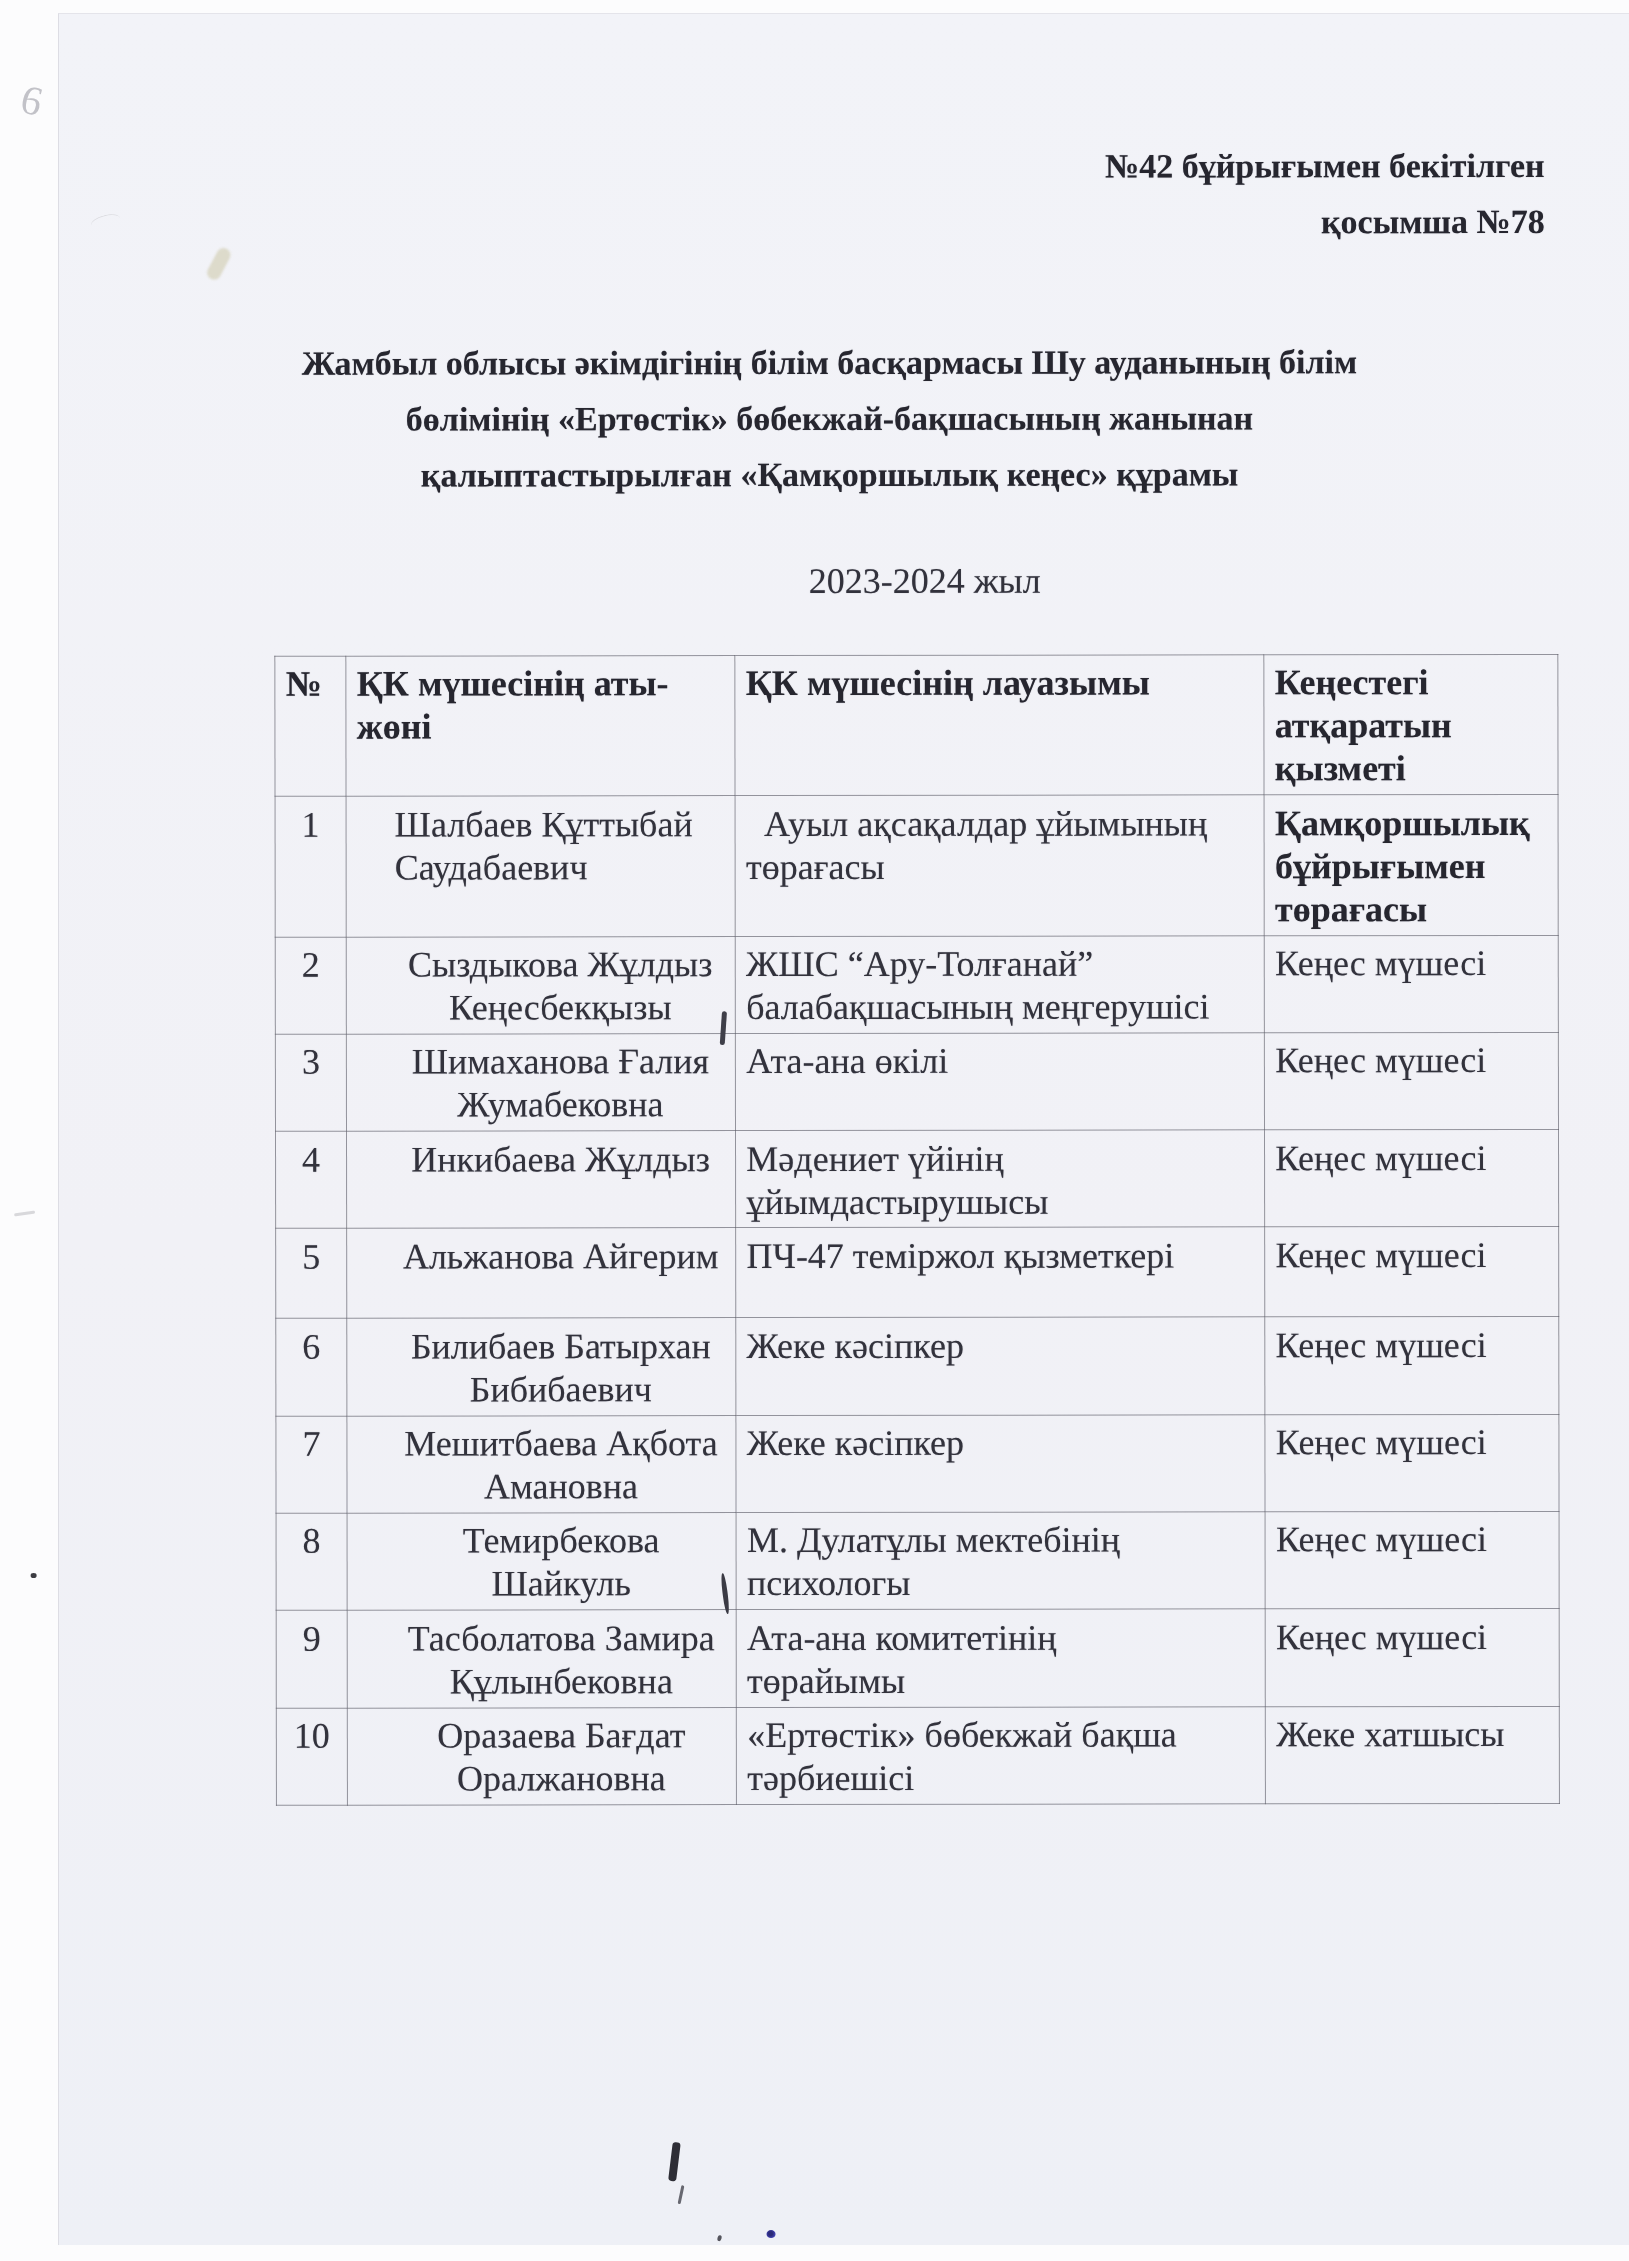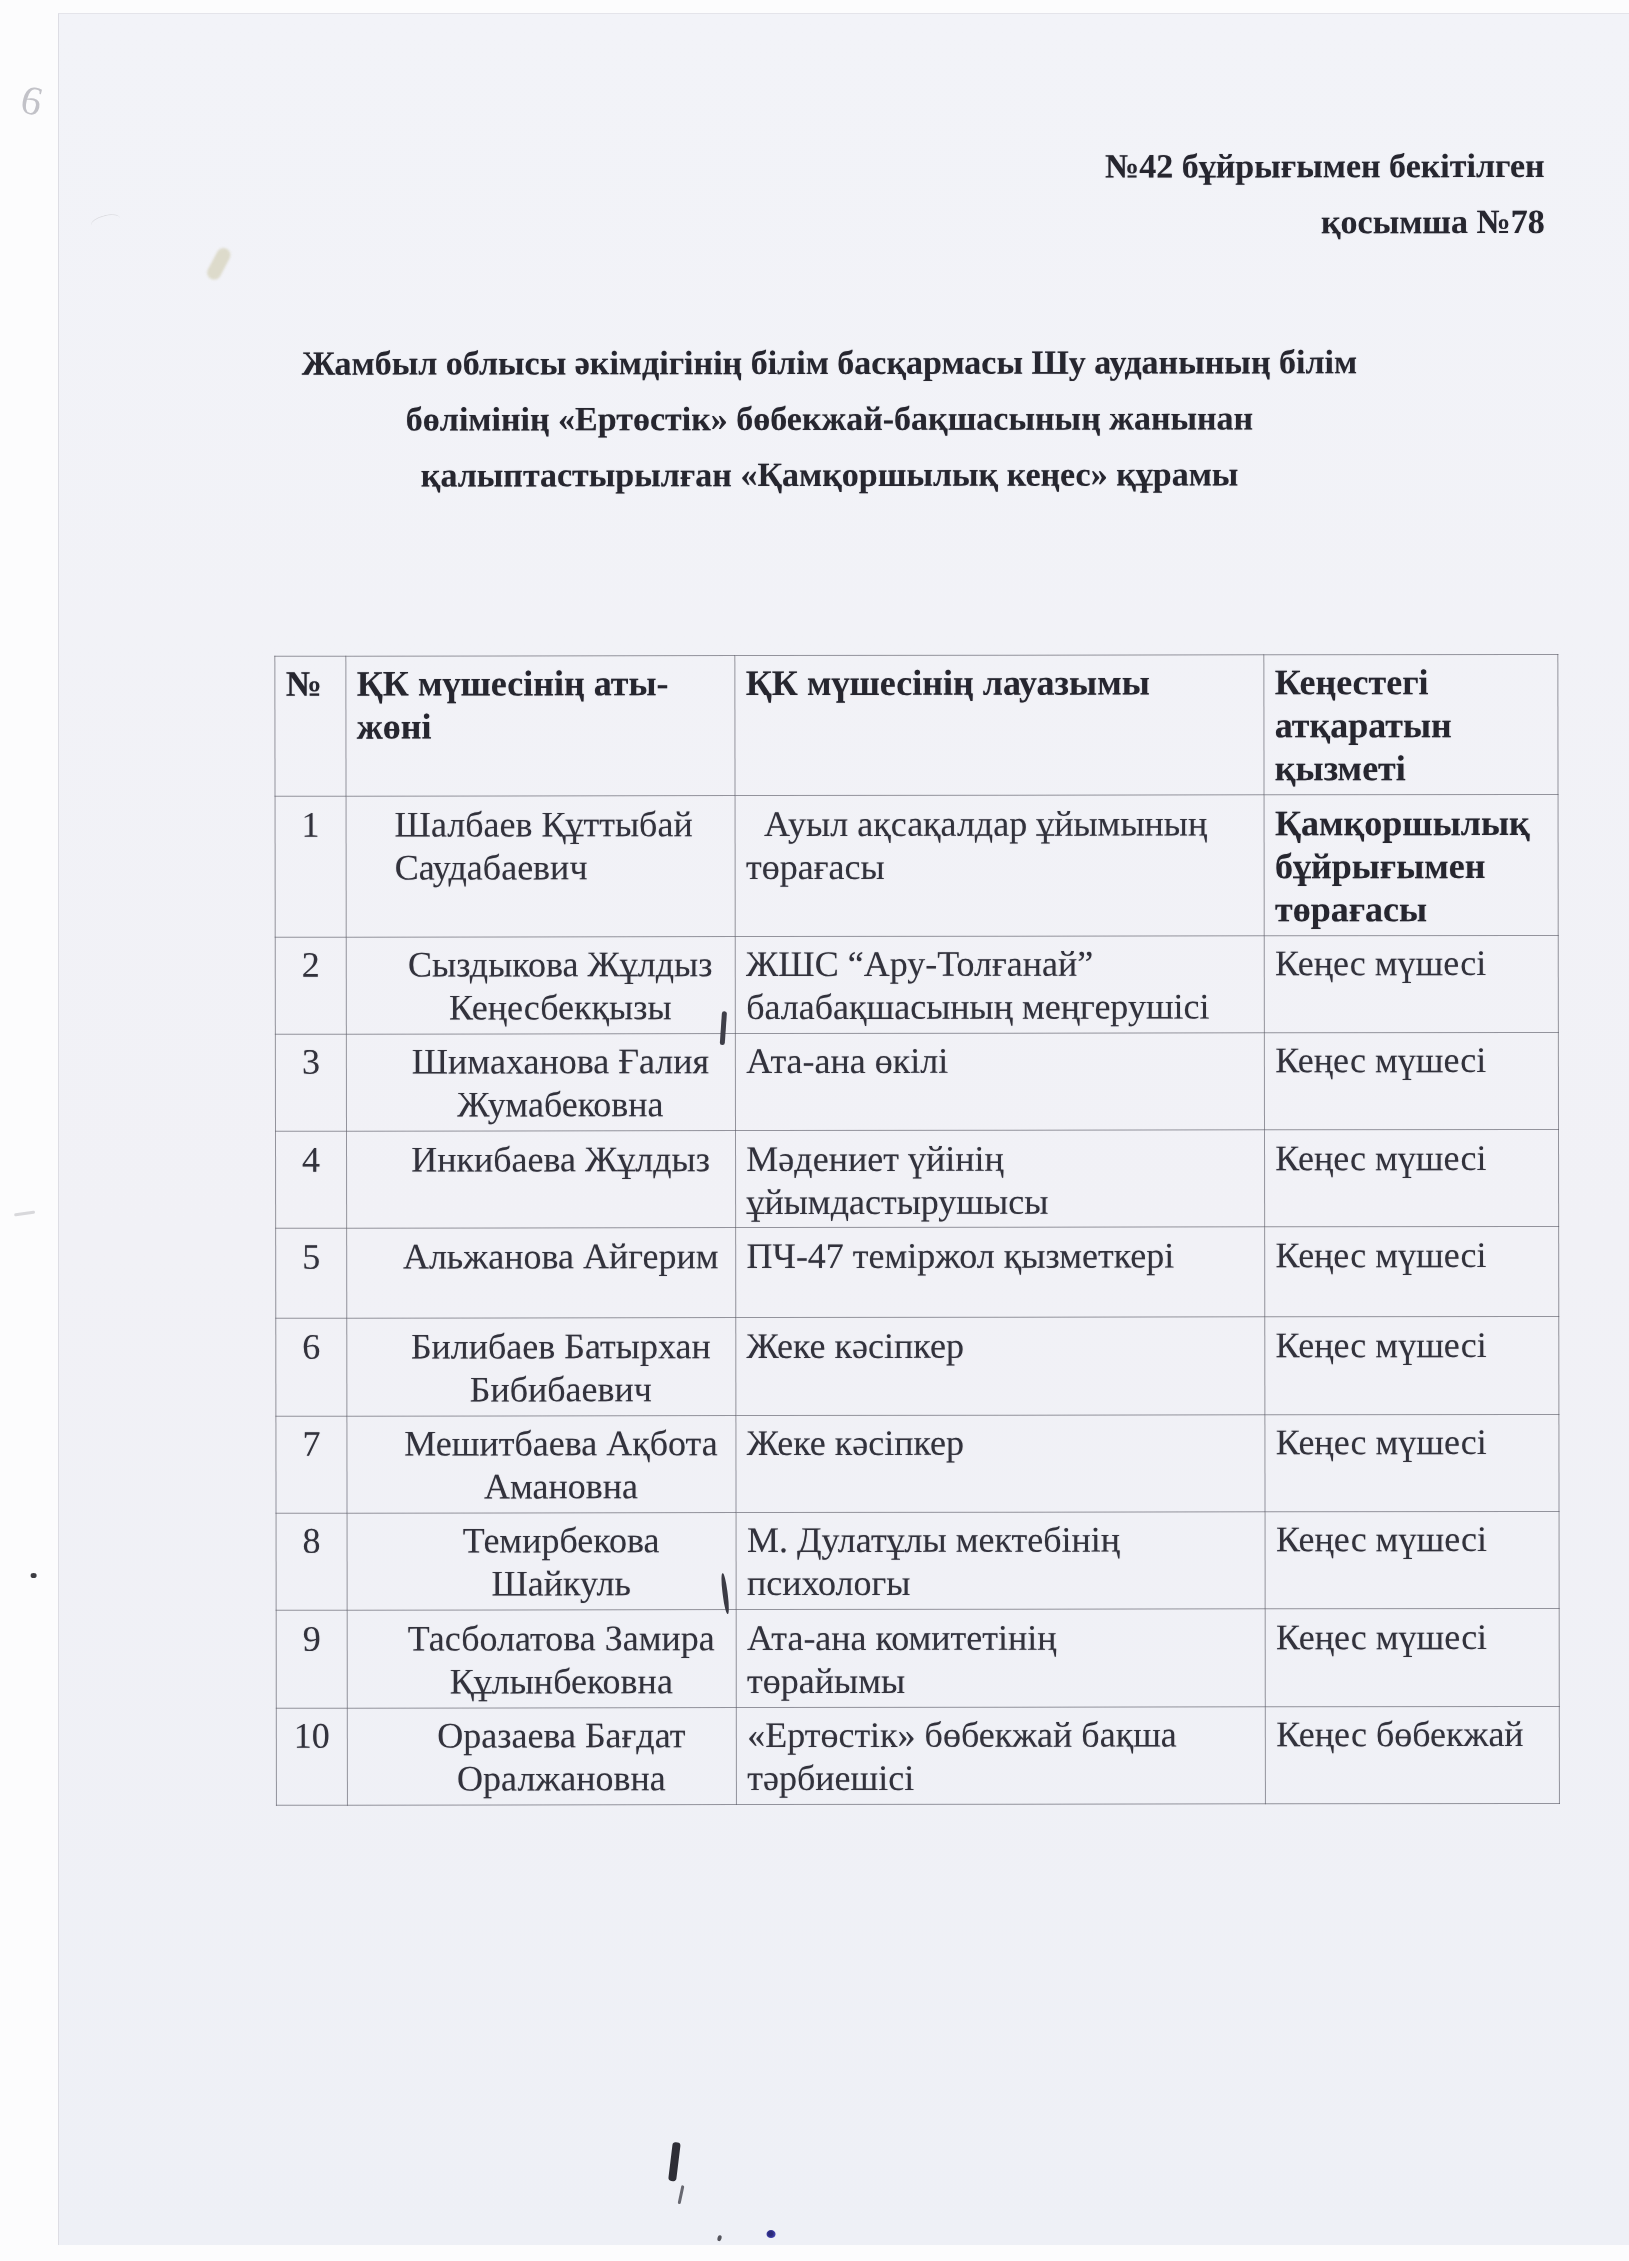"2023-2024 жыл" div.subtitle { html: none -> <div>2023-2024 жыл</div> }
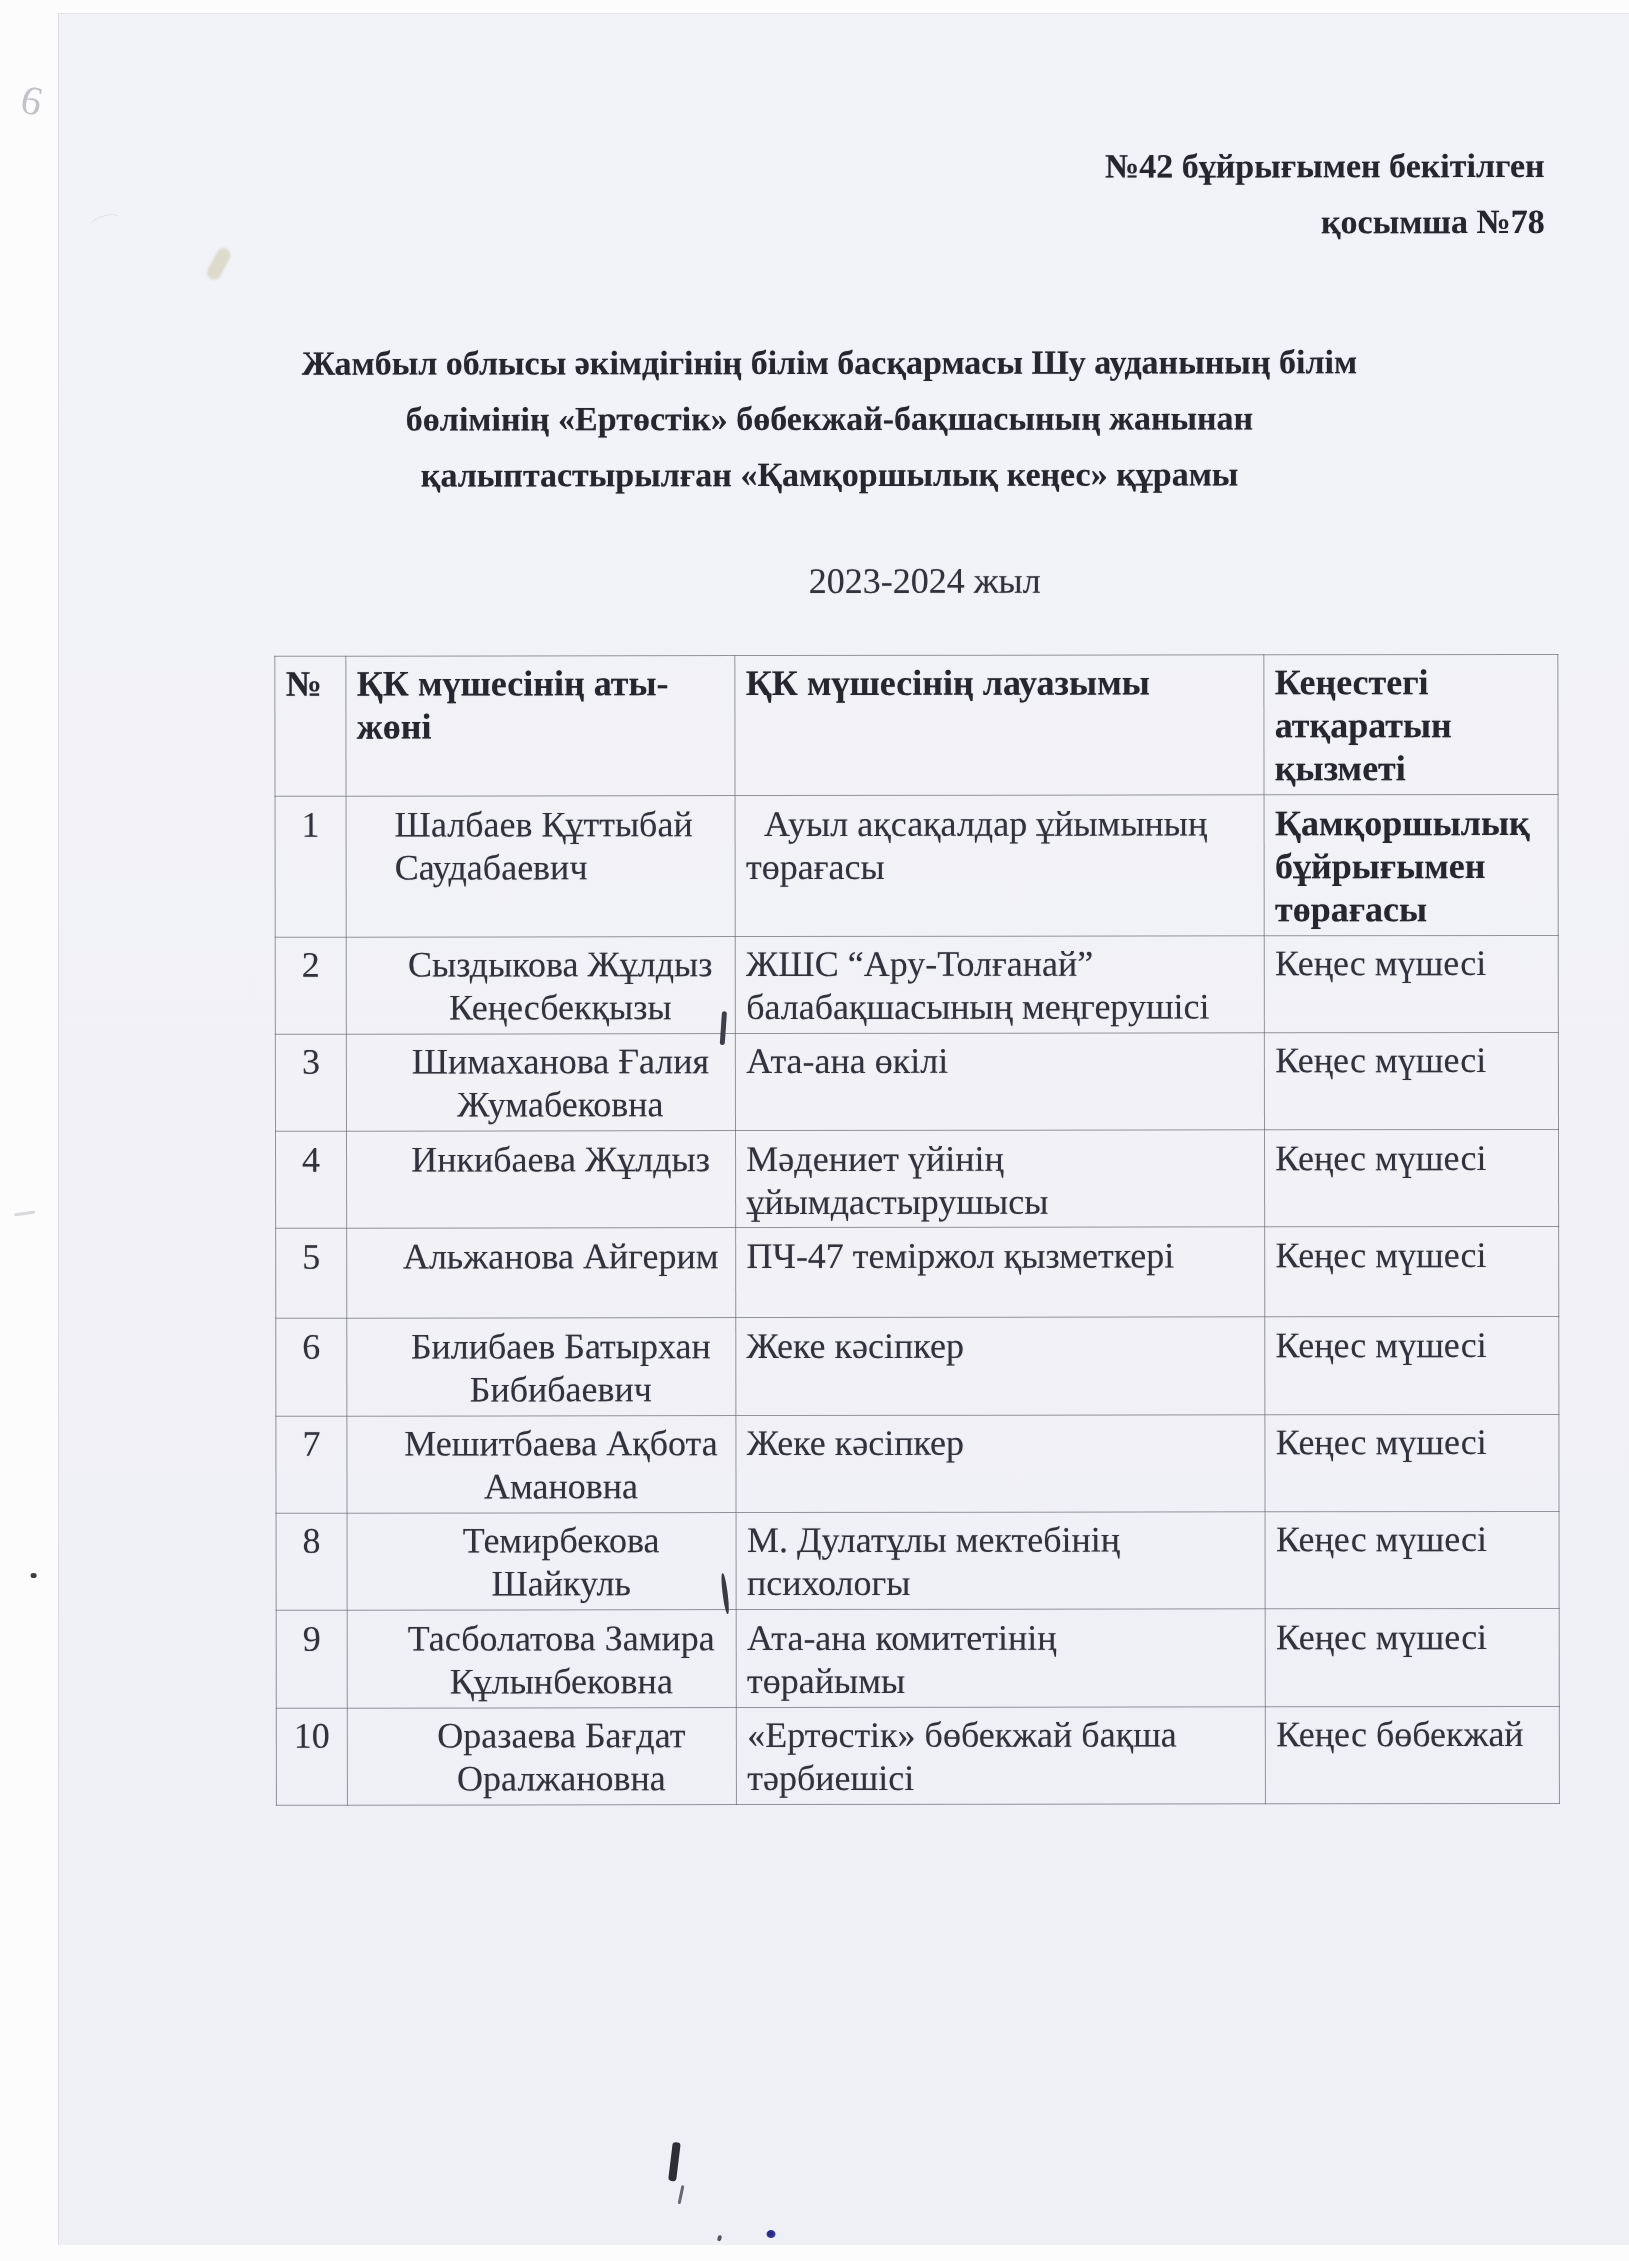"Кеңес бөбекжай" td.c-role { text: Кеңес бөбекжай -> Жеке хатшысы }
